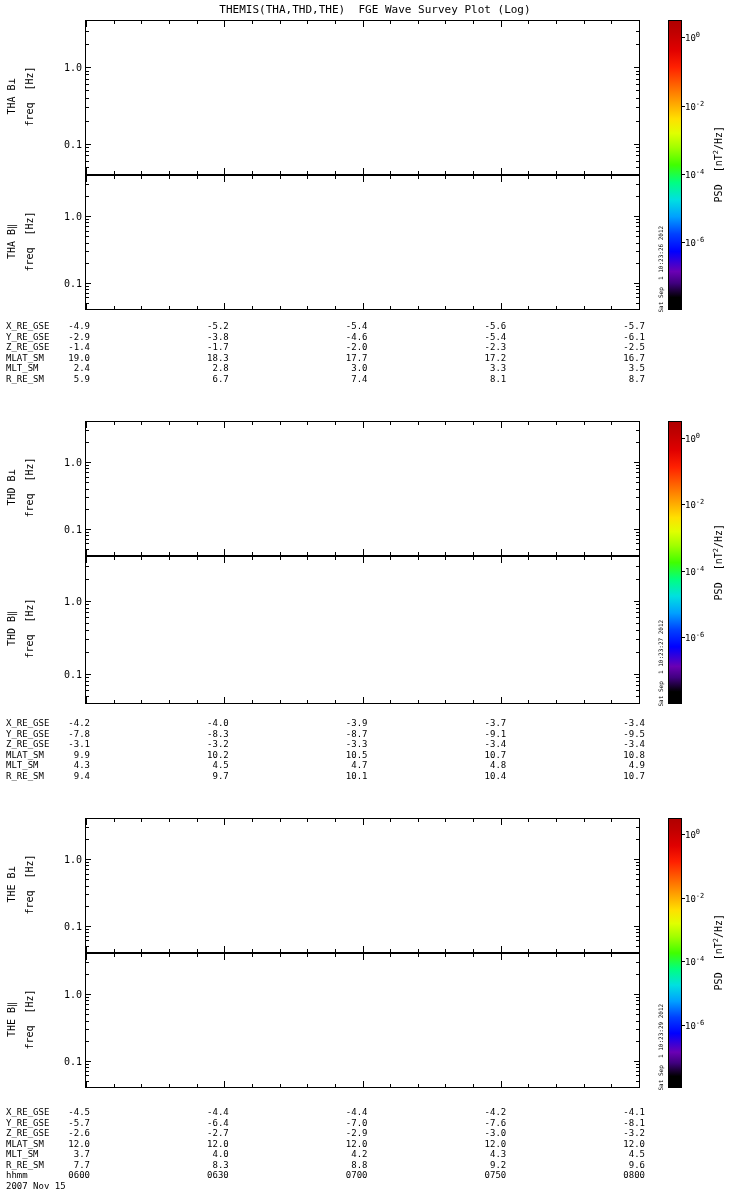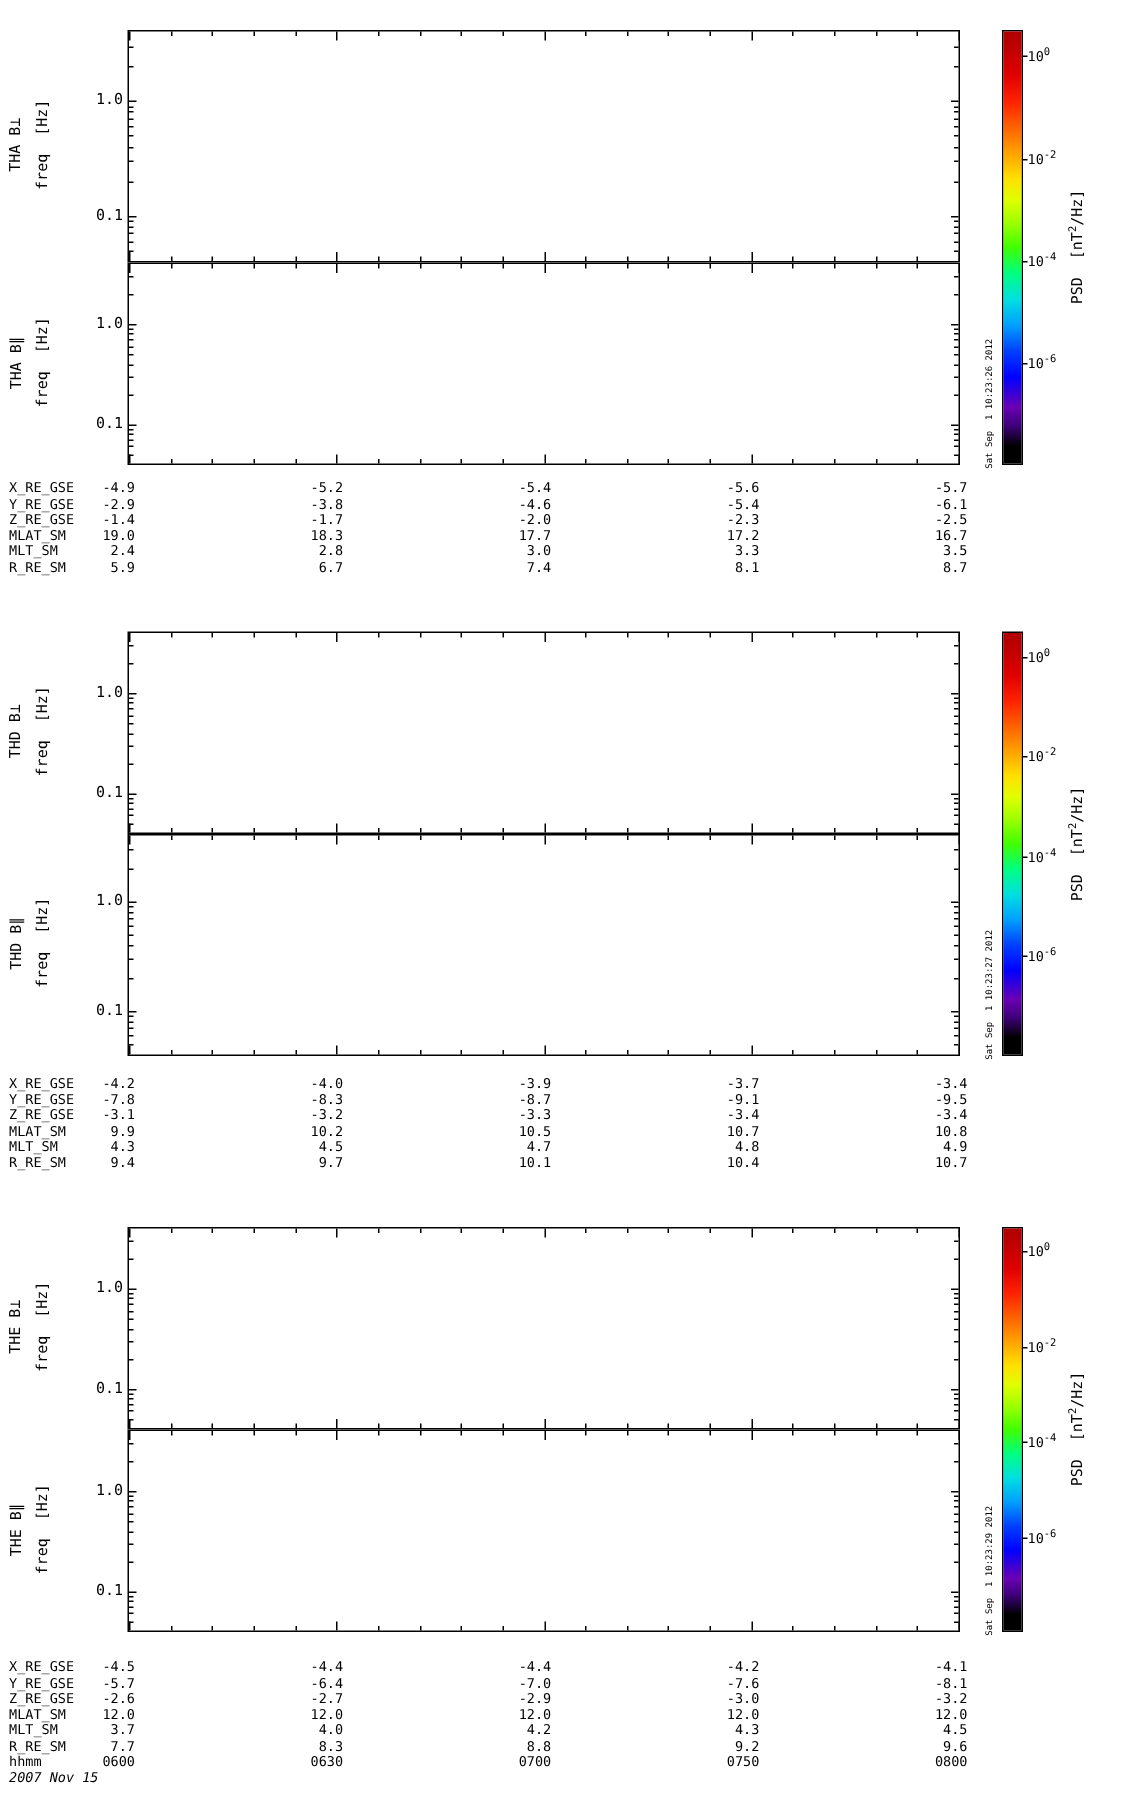"THEMIS(THA,THD,THE) FGE Wave Survey Plot" div.title { html: none -> <div>THEMIS(THA,THD,THE) FGE Wave Survey Plot (Log)</div> }
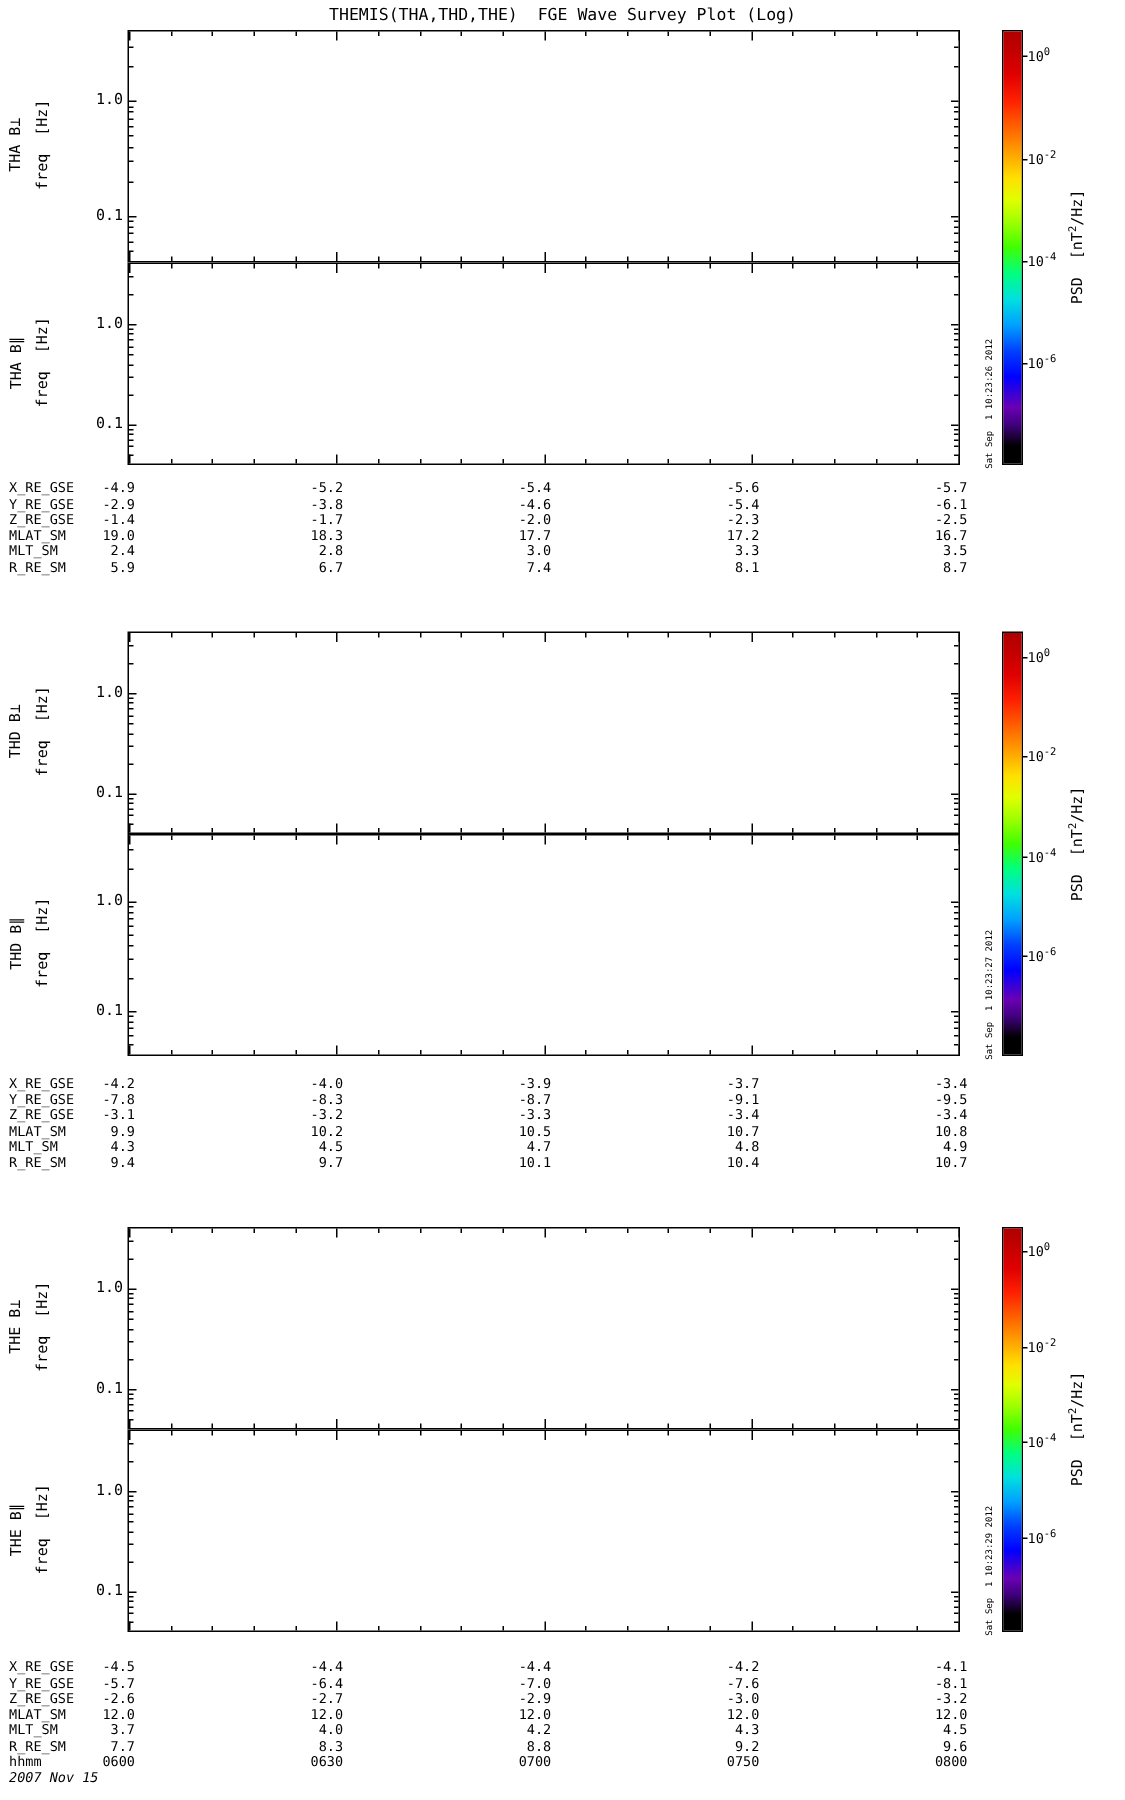"2007 Nov 15" div.date-line { font-style: italic -> none }
